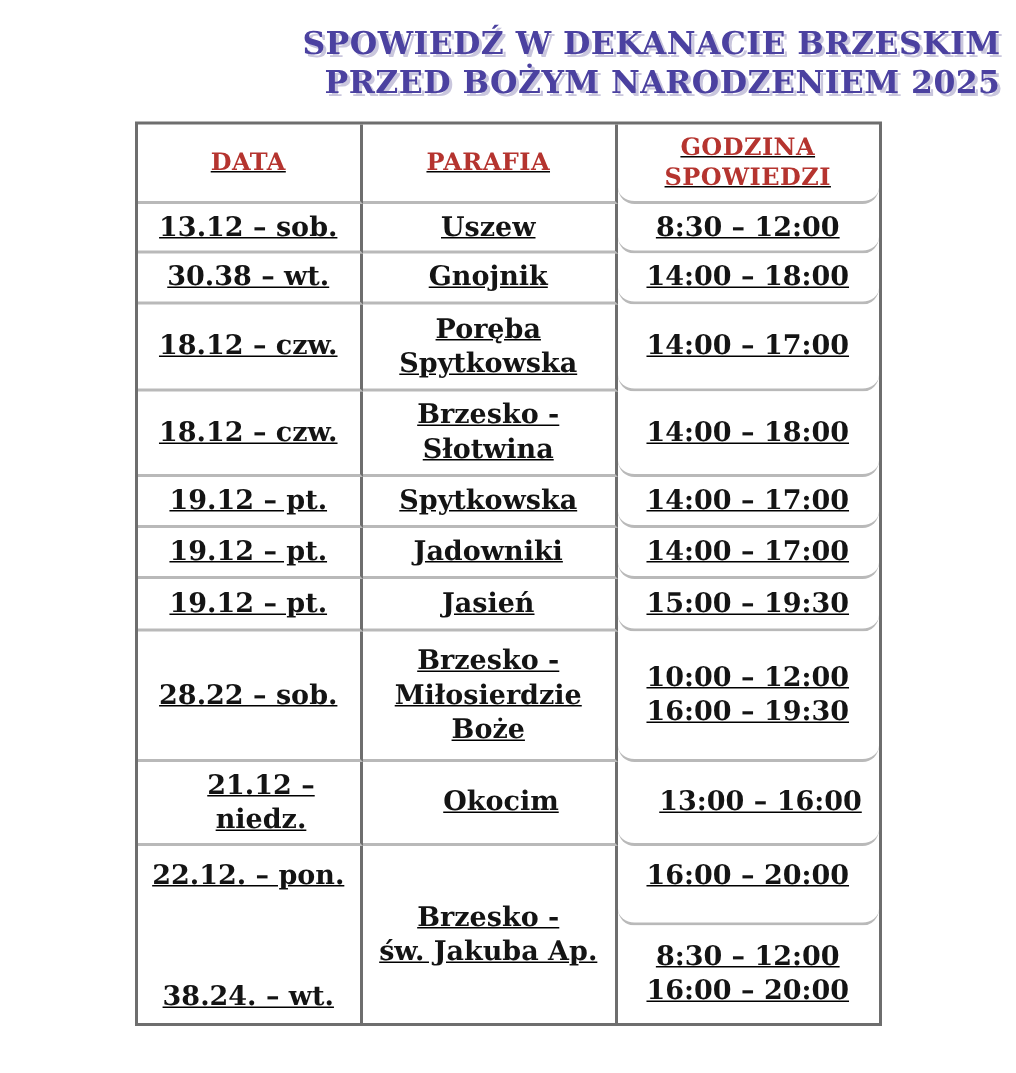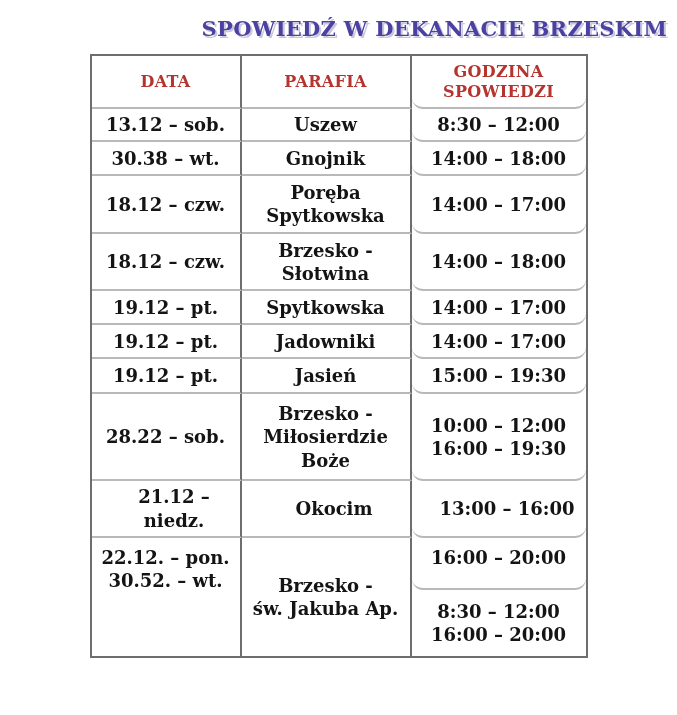"PRZED BOŻYM NARODZENIEM 2025" span { html: none -> <span>PRZED BOŻYM NARODZENIEM 2025</span> }
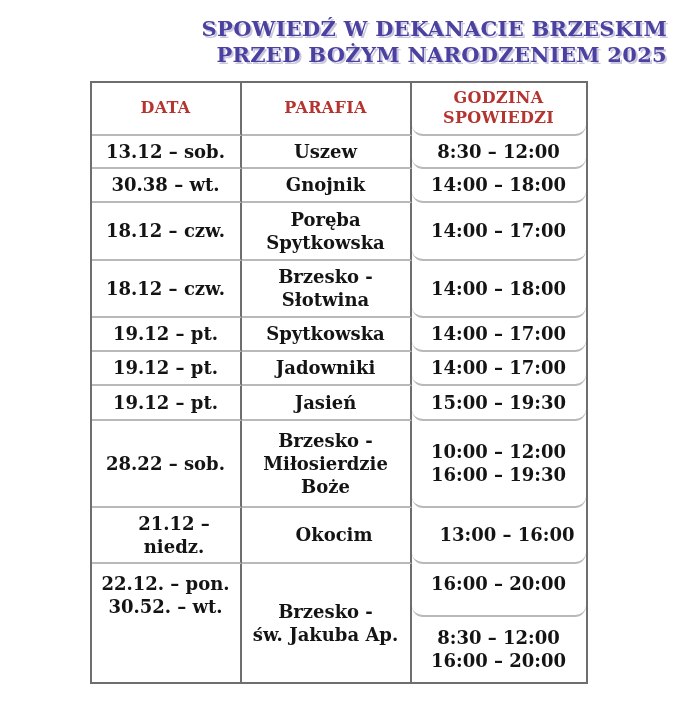"DATA" table.schedule { text-decoration: none -> underline }
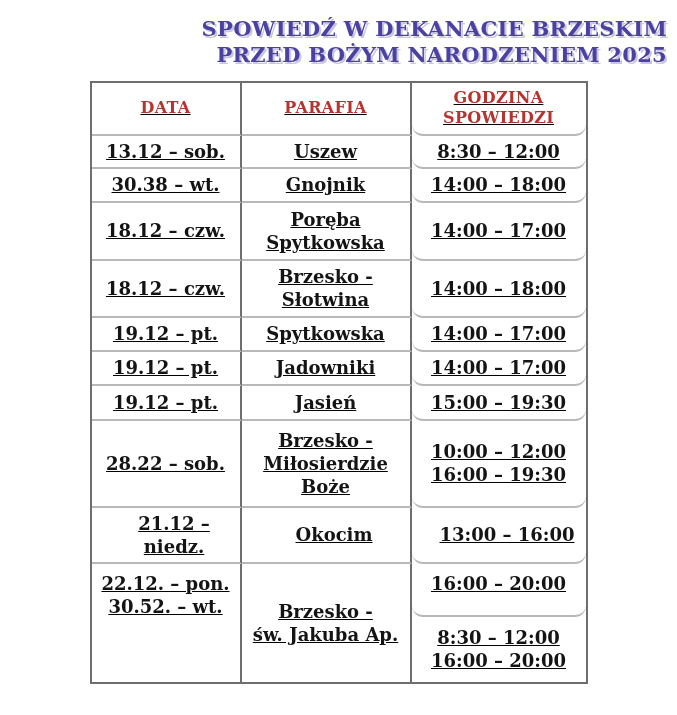"22.12. – pon." .dates-stack { justify-content: none -> space-between }
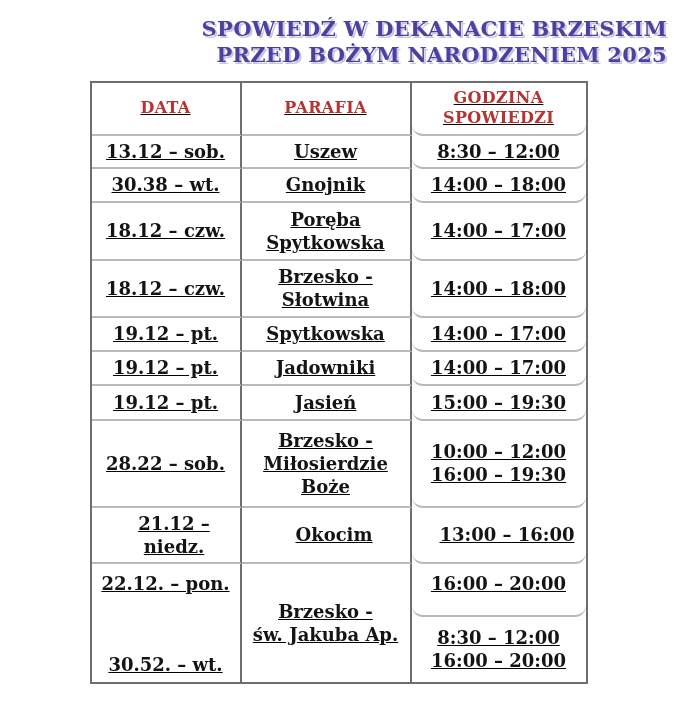"30.52. – wt." div { text: 30.52 -> 38.24 }
